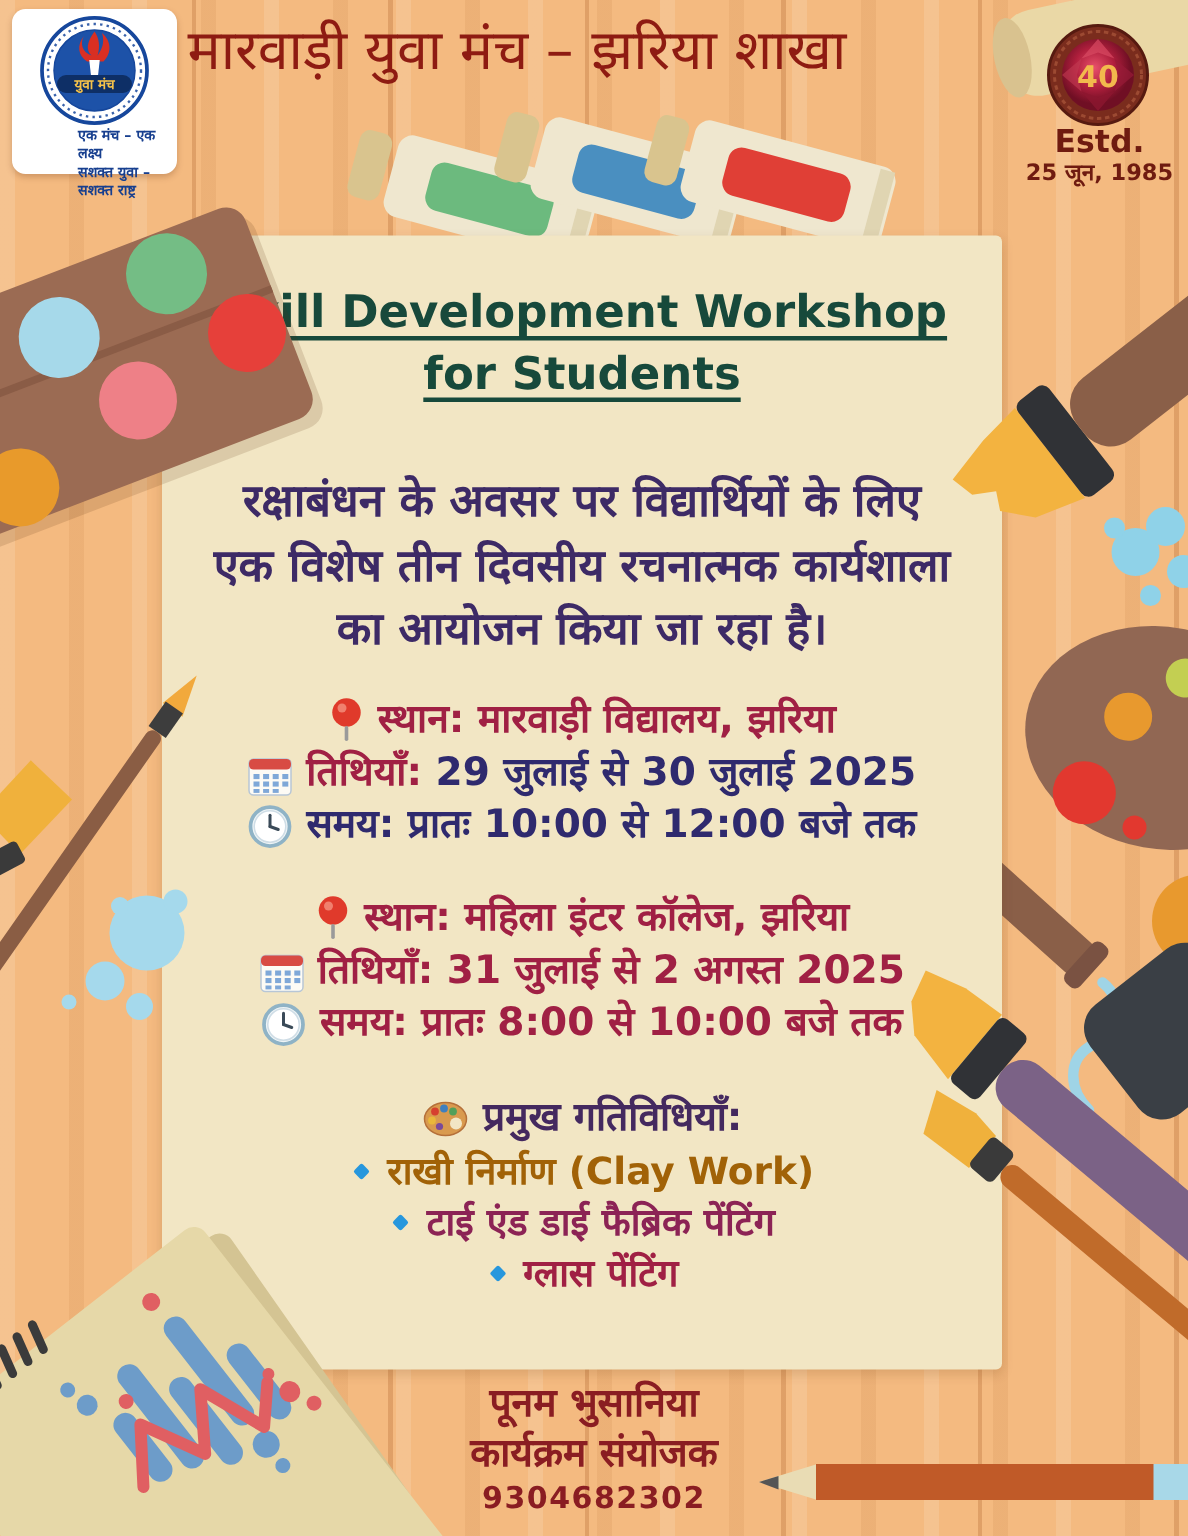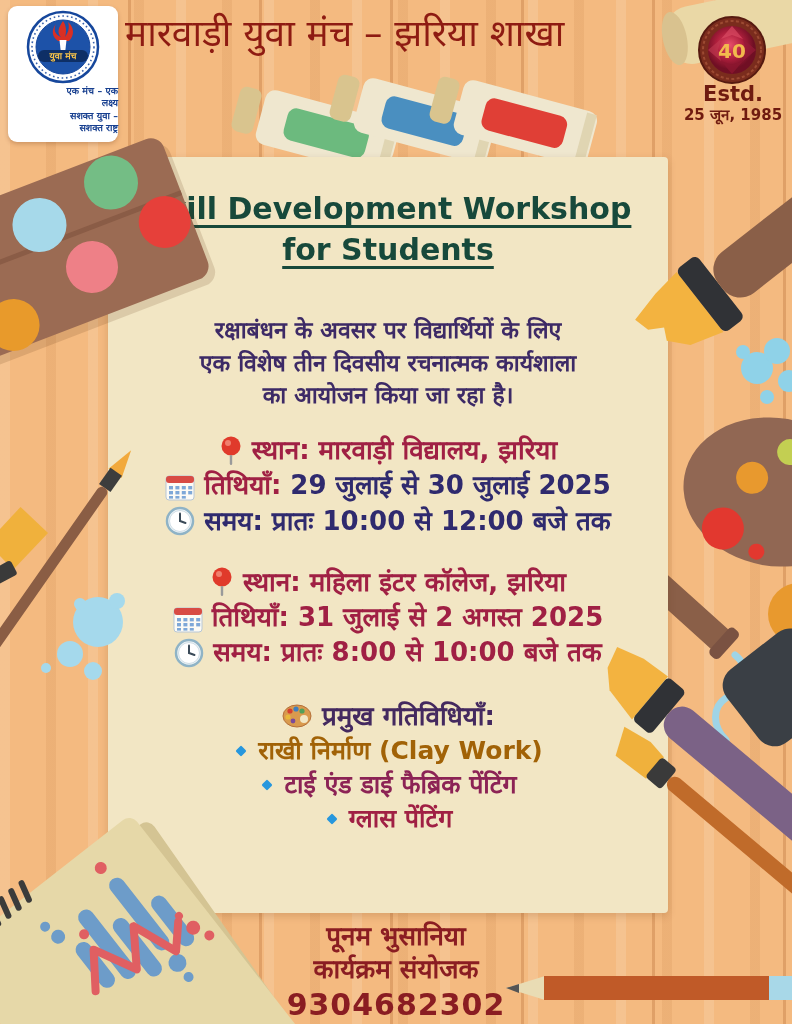"युवा मंच" .logo-card { height: 136px -> 110px; text-align: right -> left }
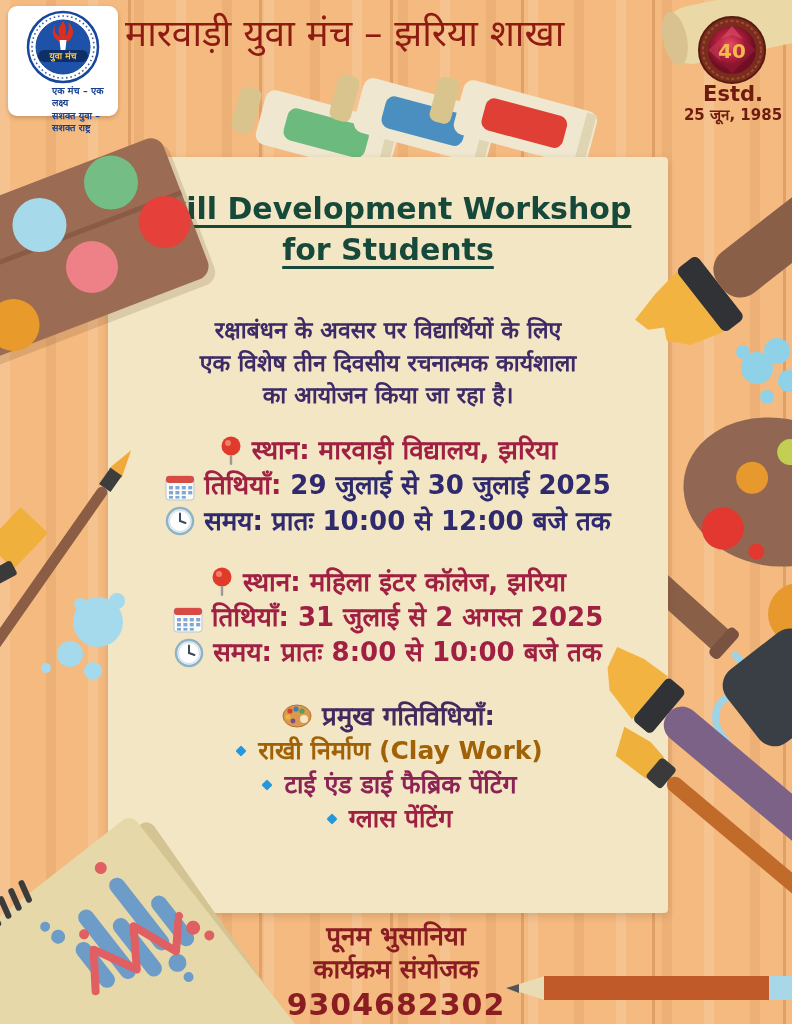"रक्षाबंधन के अवसर पर विद्यार्थियों" .intro { font-size: 23px -> 30px }
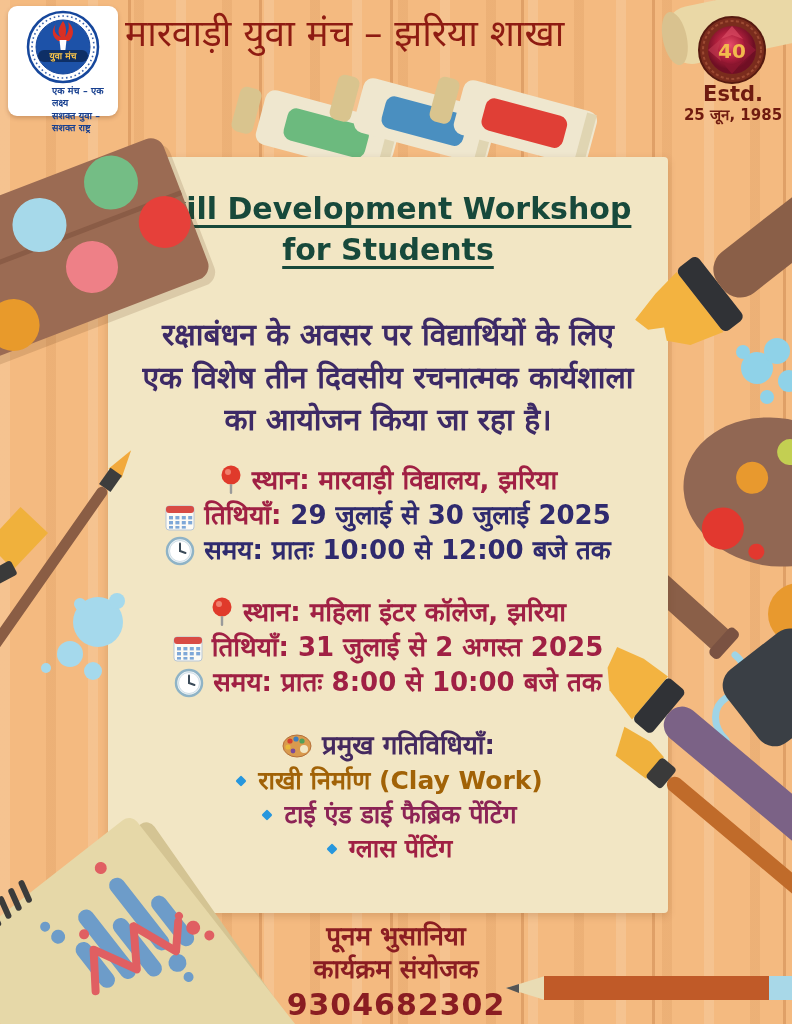"9304682302" .footer .phone { font-size: 30px -> 20px }
